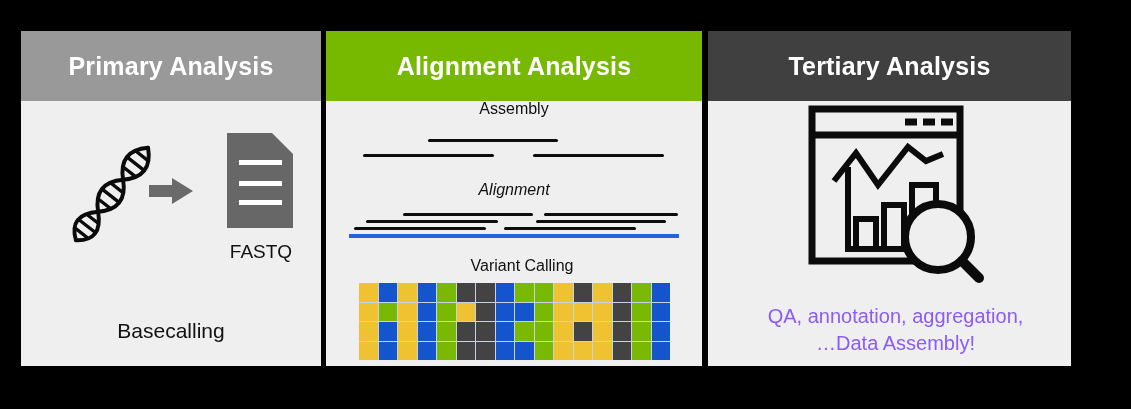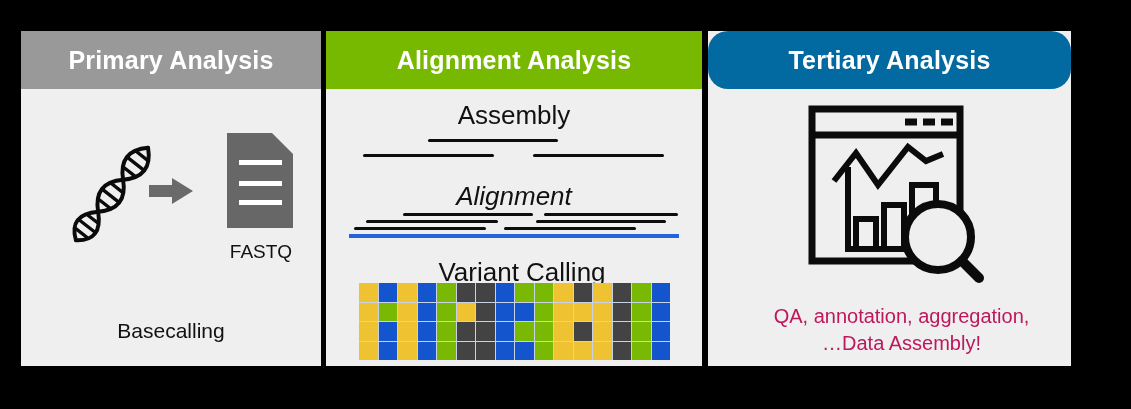"Primary Analysis" .panel header { height: 58px -> 70px }
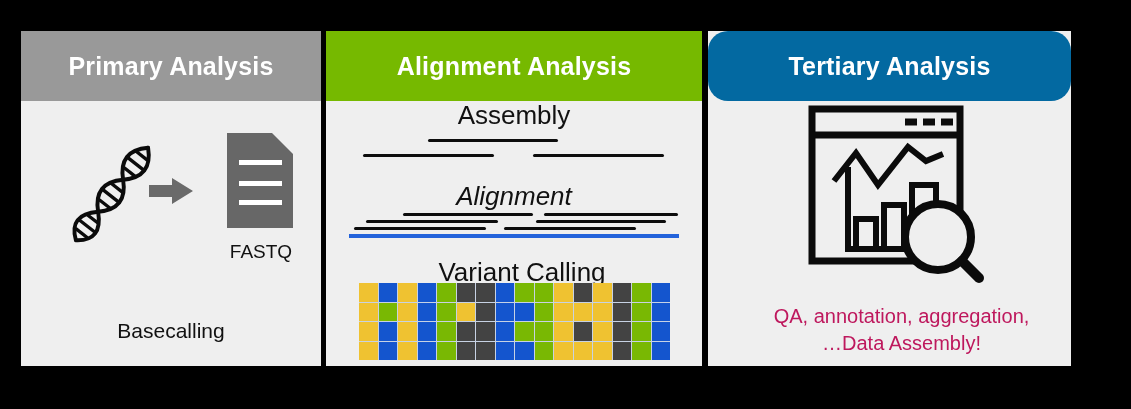"Tertiary Analysis" header { background: #0369a1 -> #404040; border-radius: 20px -> none }
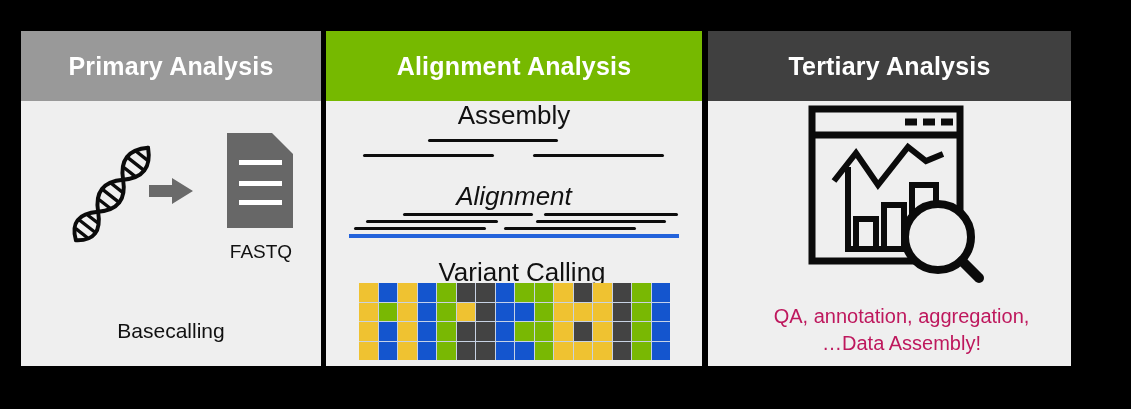"Assembly" .slabel { font-size: 26px -> 16px }
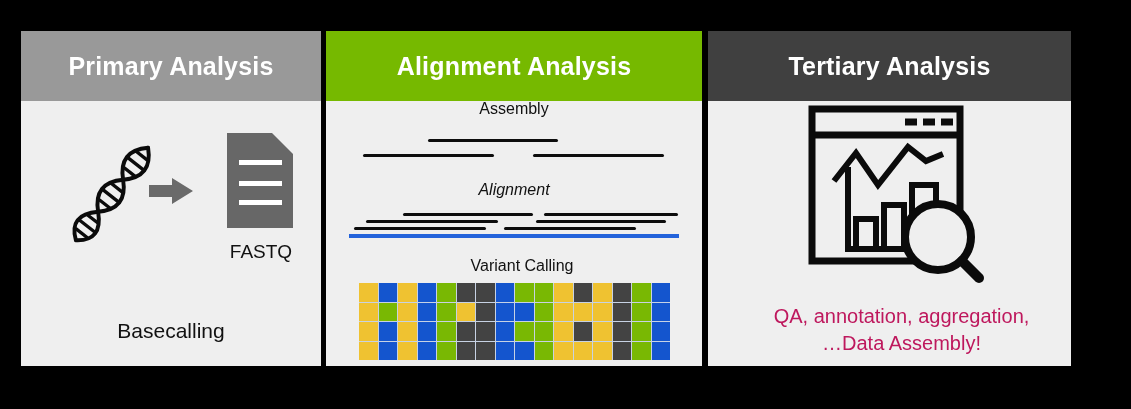"QA, annotation, aggregation," .caption3 { color: #be185d -> #8b5cf6; left: 12px -> 6px }
